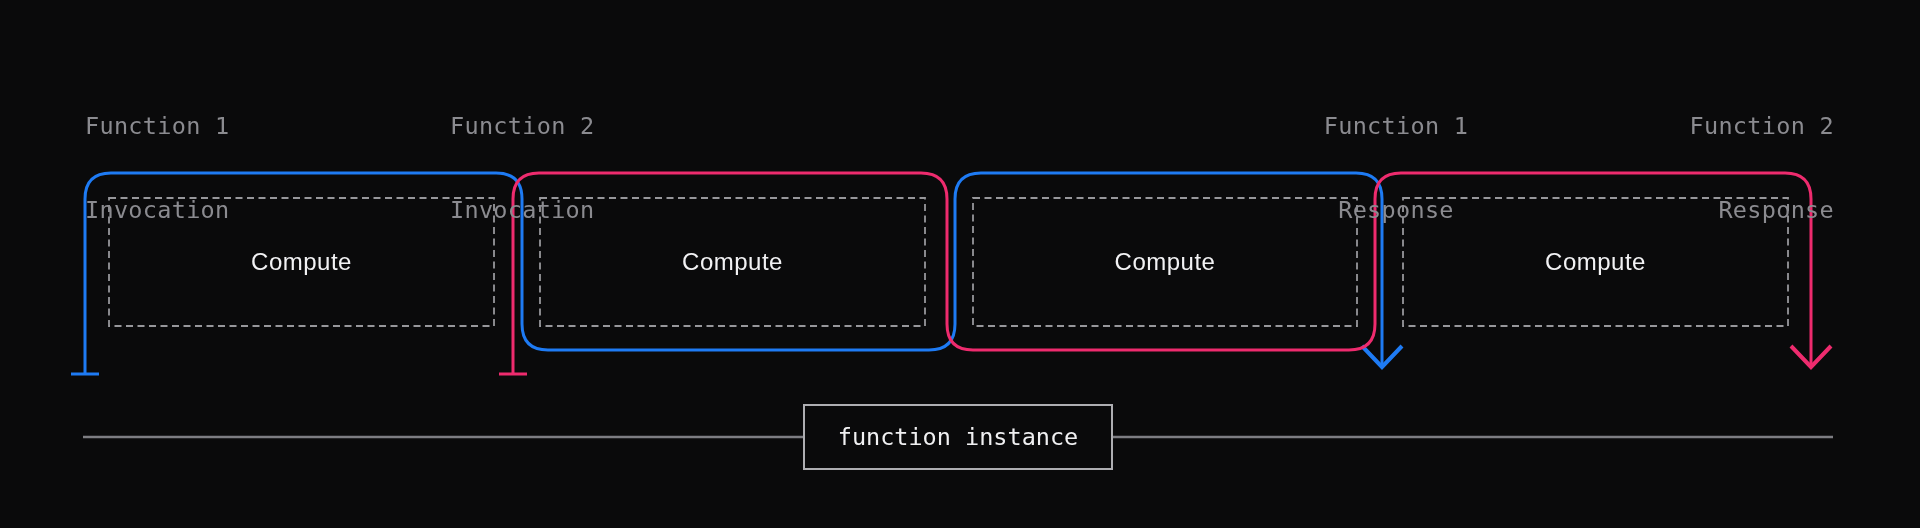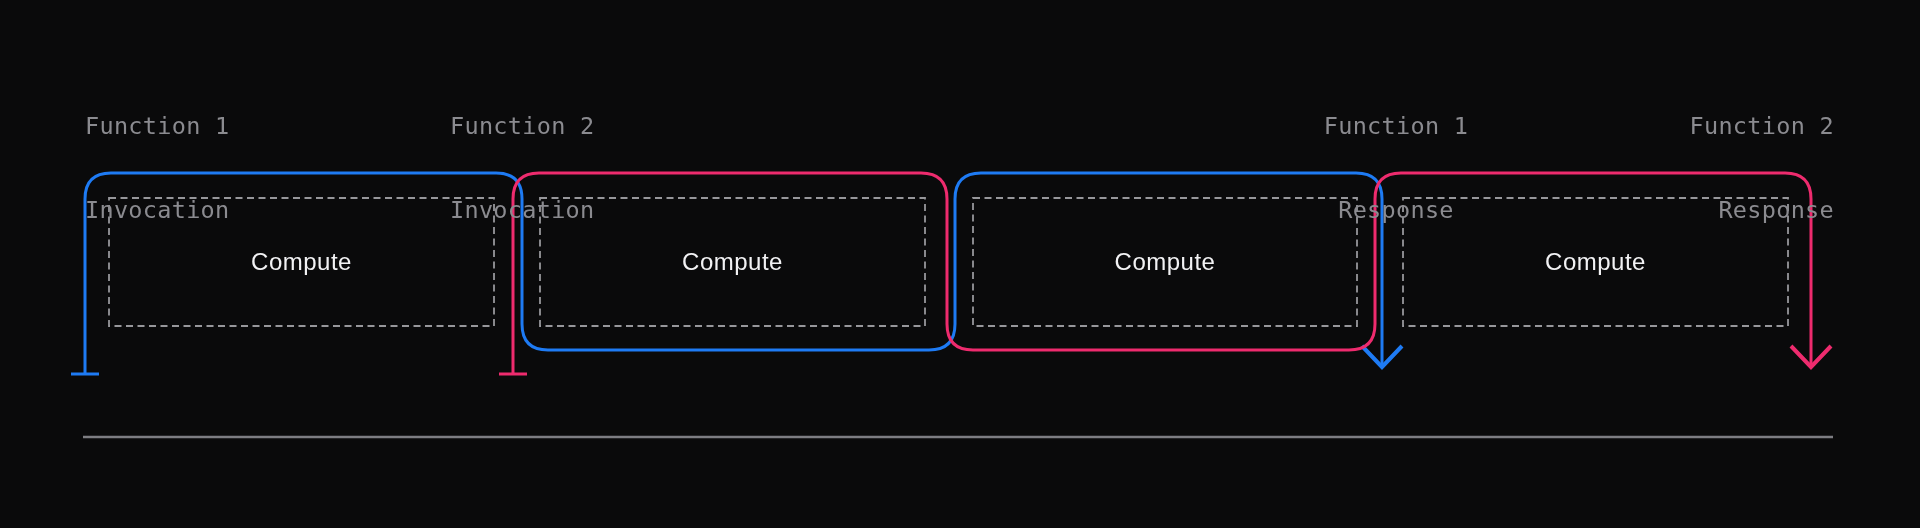"function instance" div.instance-box { html: none -> <div> <span>function instance</span> </div> }
